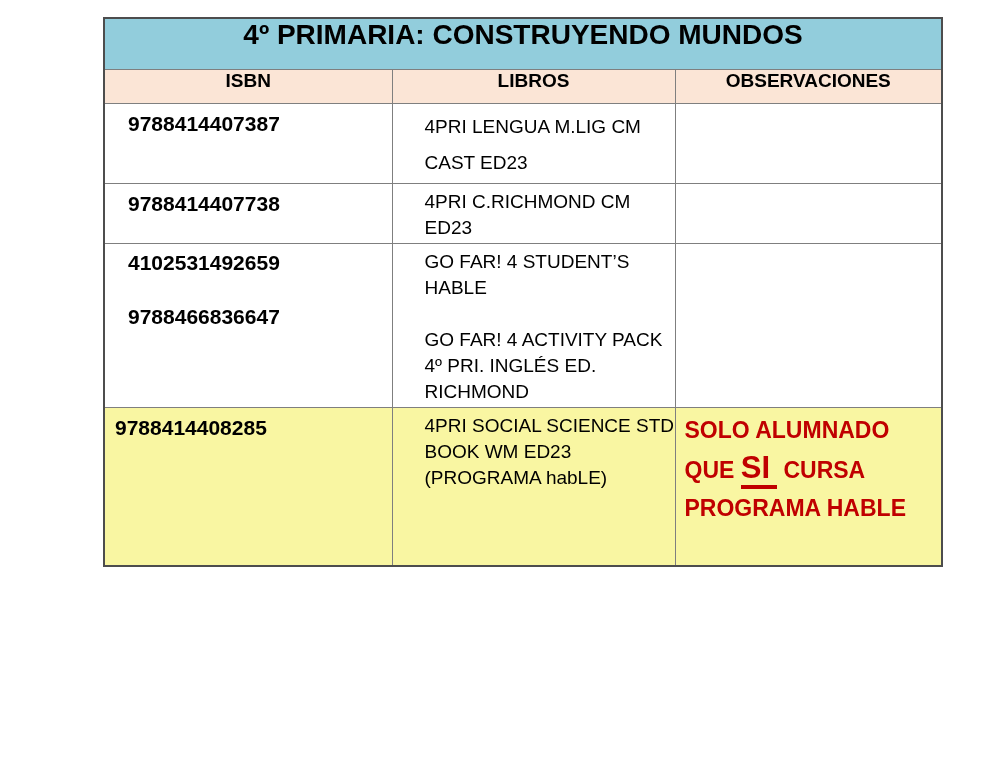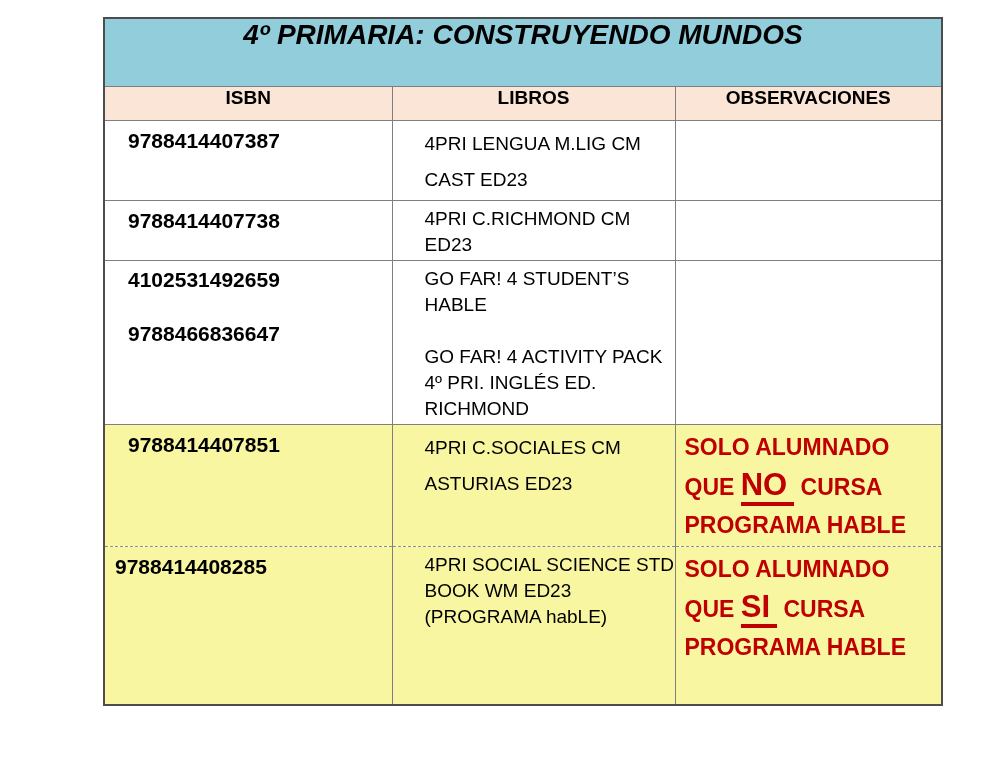"4º PRIMARIA: CONSTRUYENDO MUNDOS" tr.title-row { font-style: italic -> none; height: 68px -> 51px }
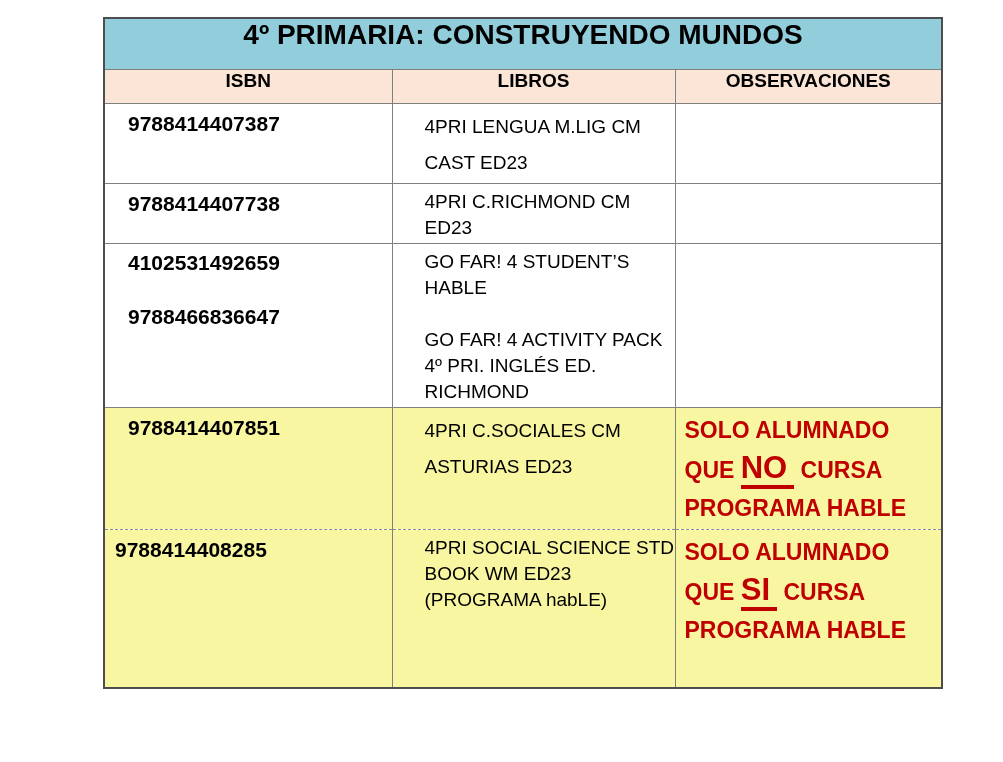"9788414407851" tr.r4 { html: <tr> <td> <div>9788414407851</div> </td> <td> <div>4PRI C.SOCIALES CM</div> <div>ASTURIAS ED23</div> </td> <td> <div> <div>SOLO ALUMNADO</div> <div><span>QUE </span><span>NO</span><span> CURSA</span></div> <div>PROGRAMA HABLE</div> </div> </td> </tr> -> none }
